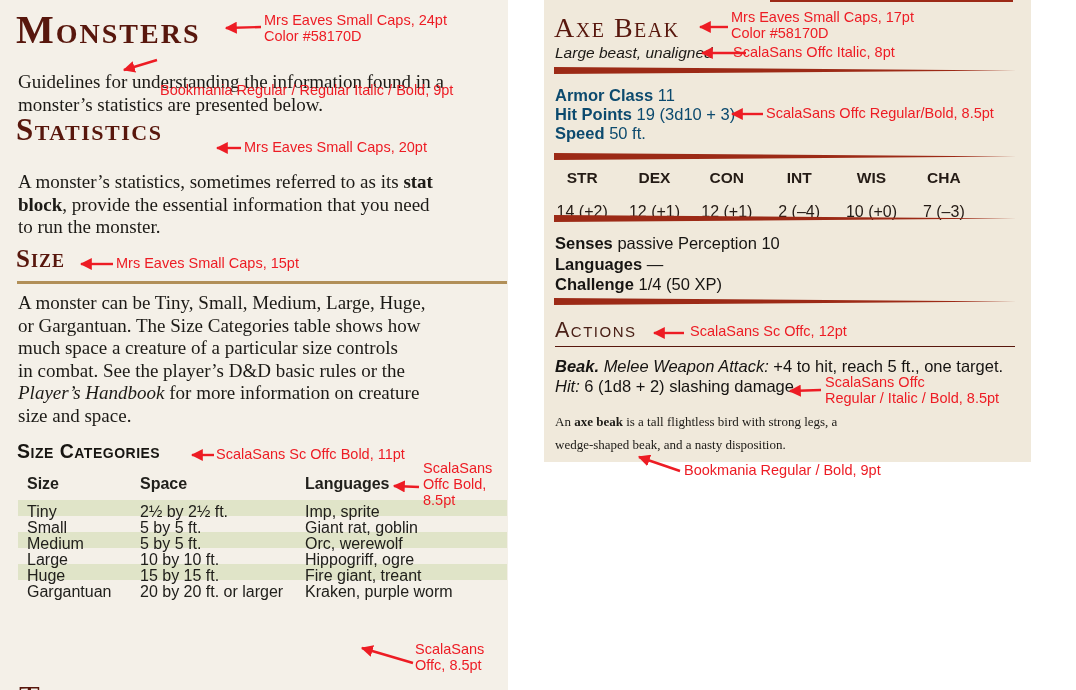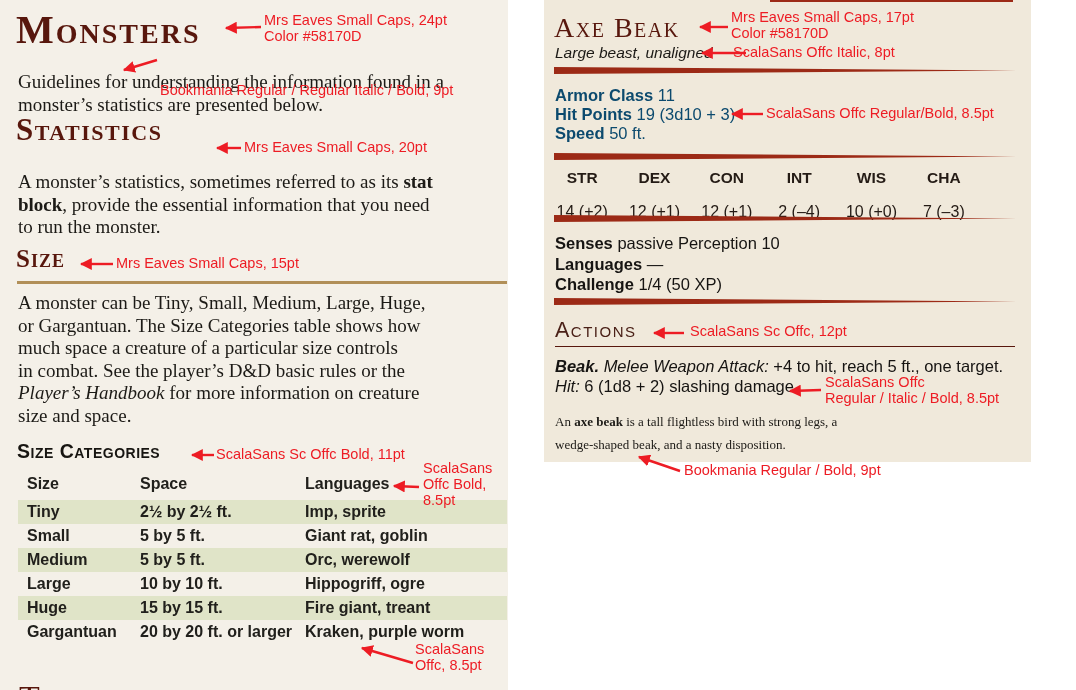"Tiny" .trow { font-weight: bold -> none; height: 24px -> 16px }
